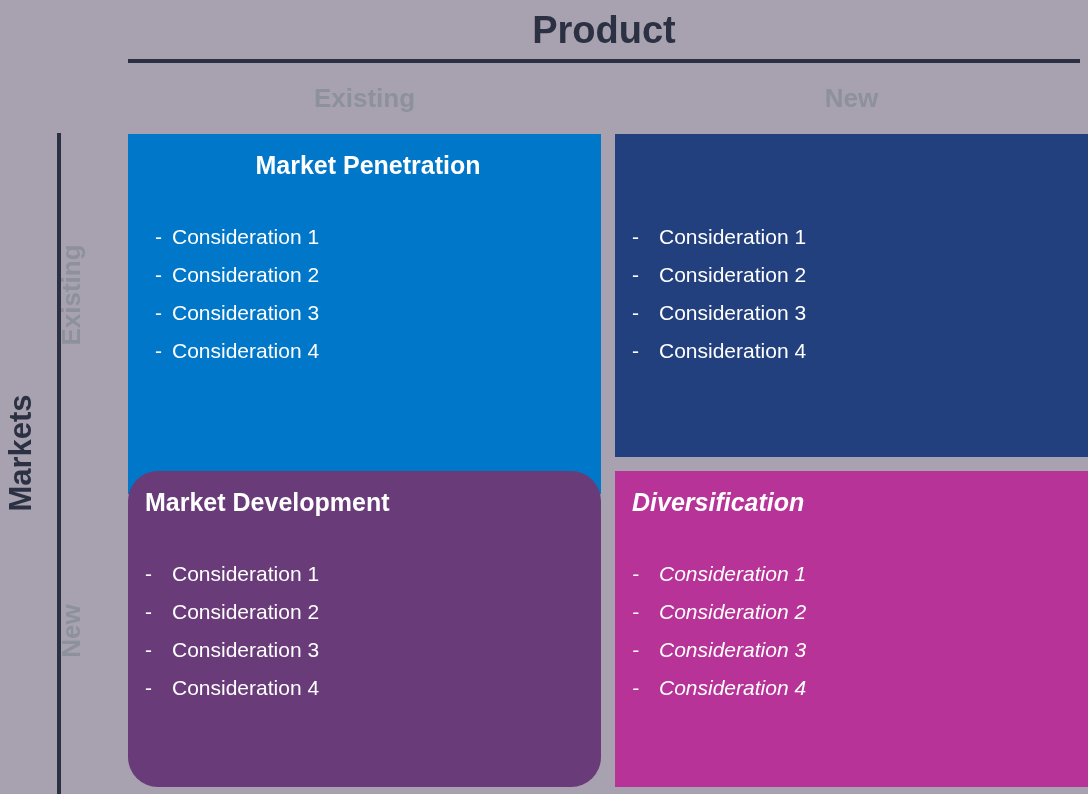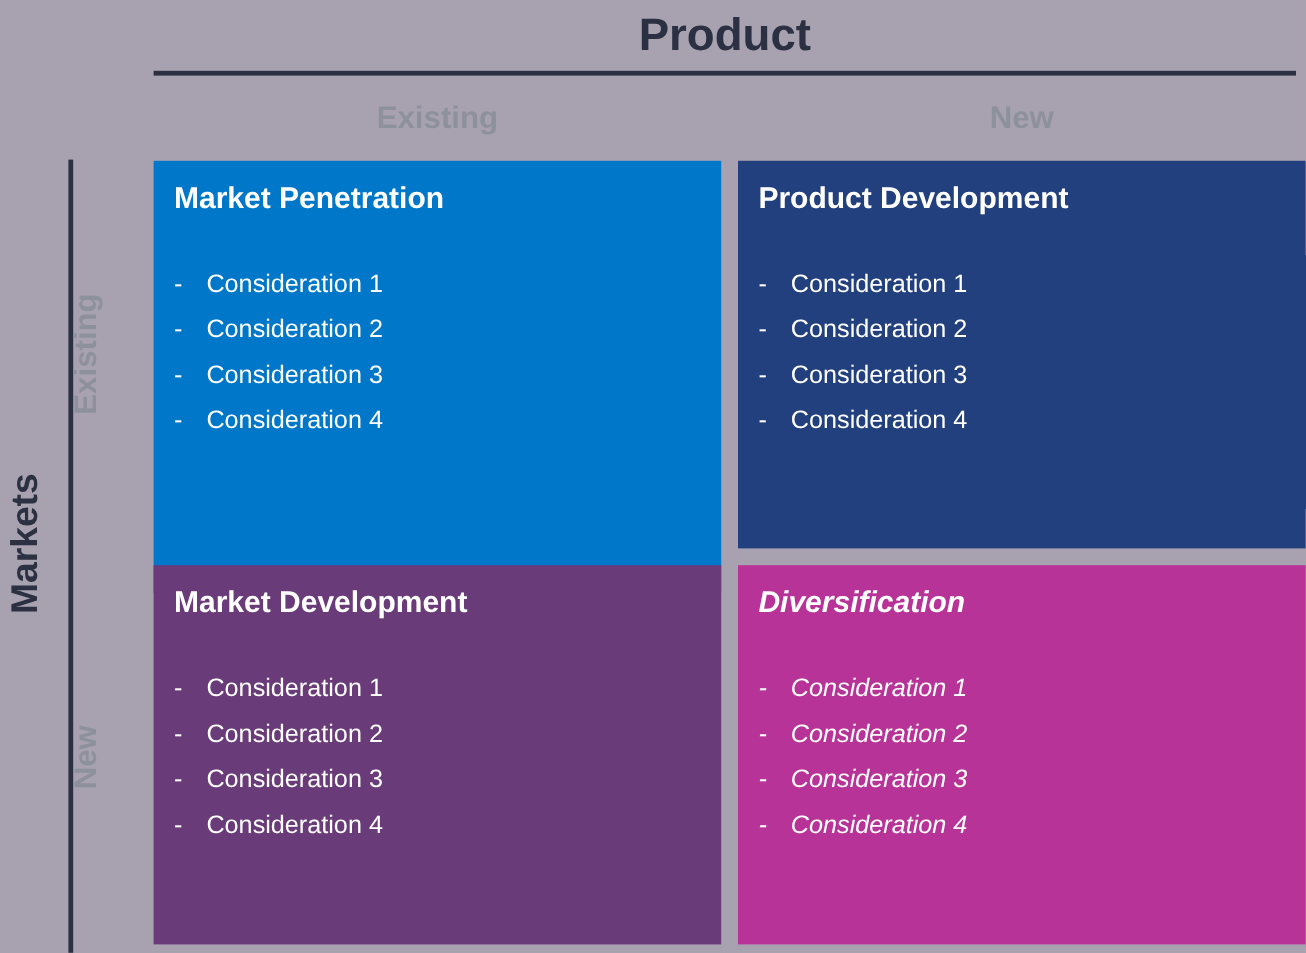"Market Penetration" .quadrant.q-tl { text-align: none -> center }
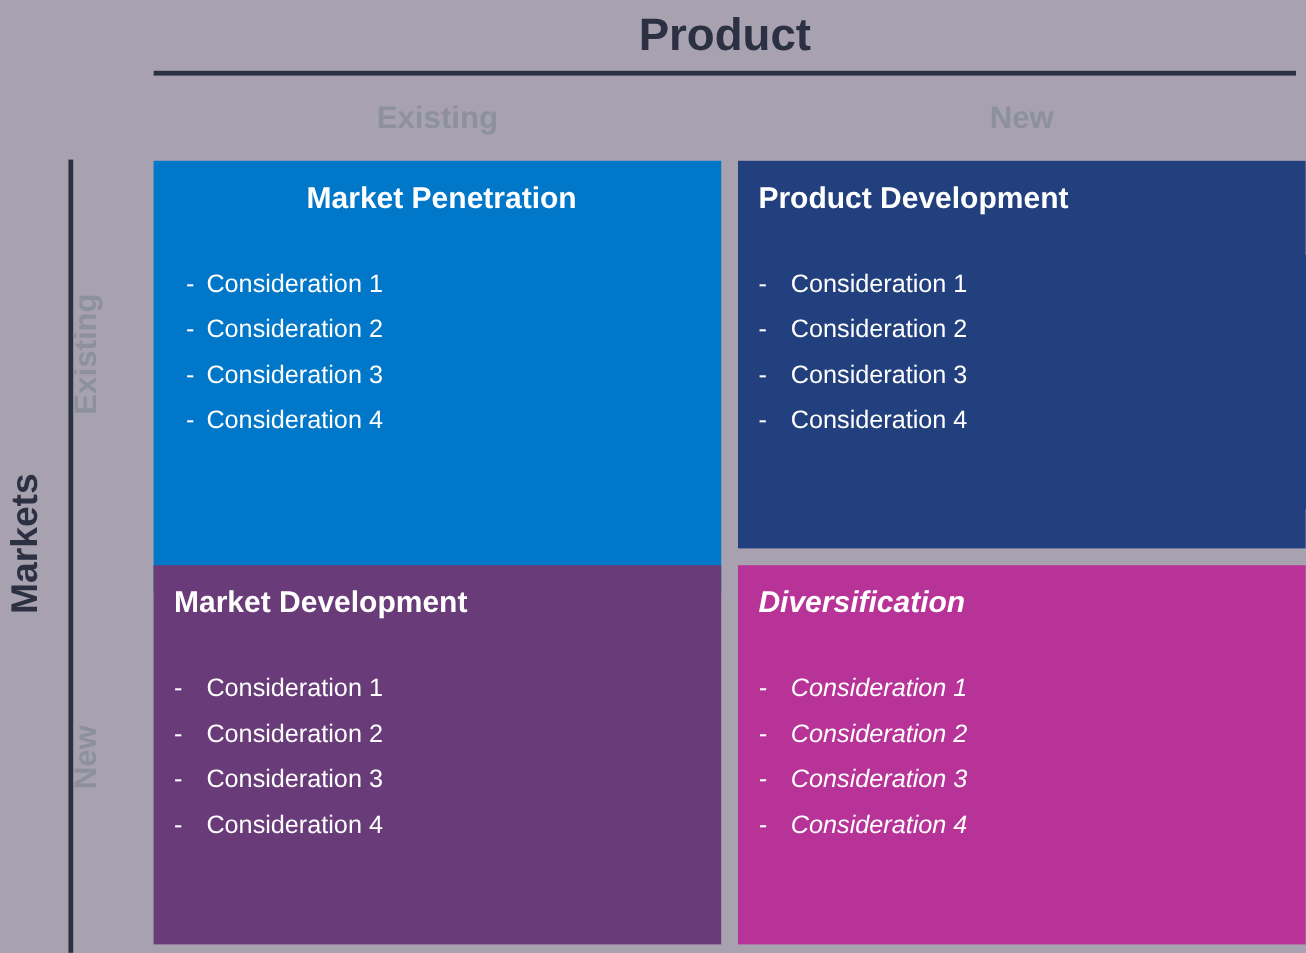"Product Development" div.quadrant-title { html: <div>Product Development</div> -> none }
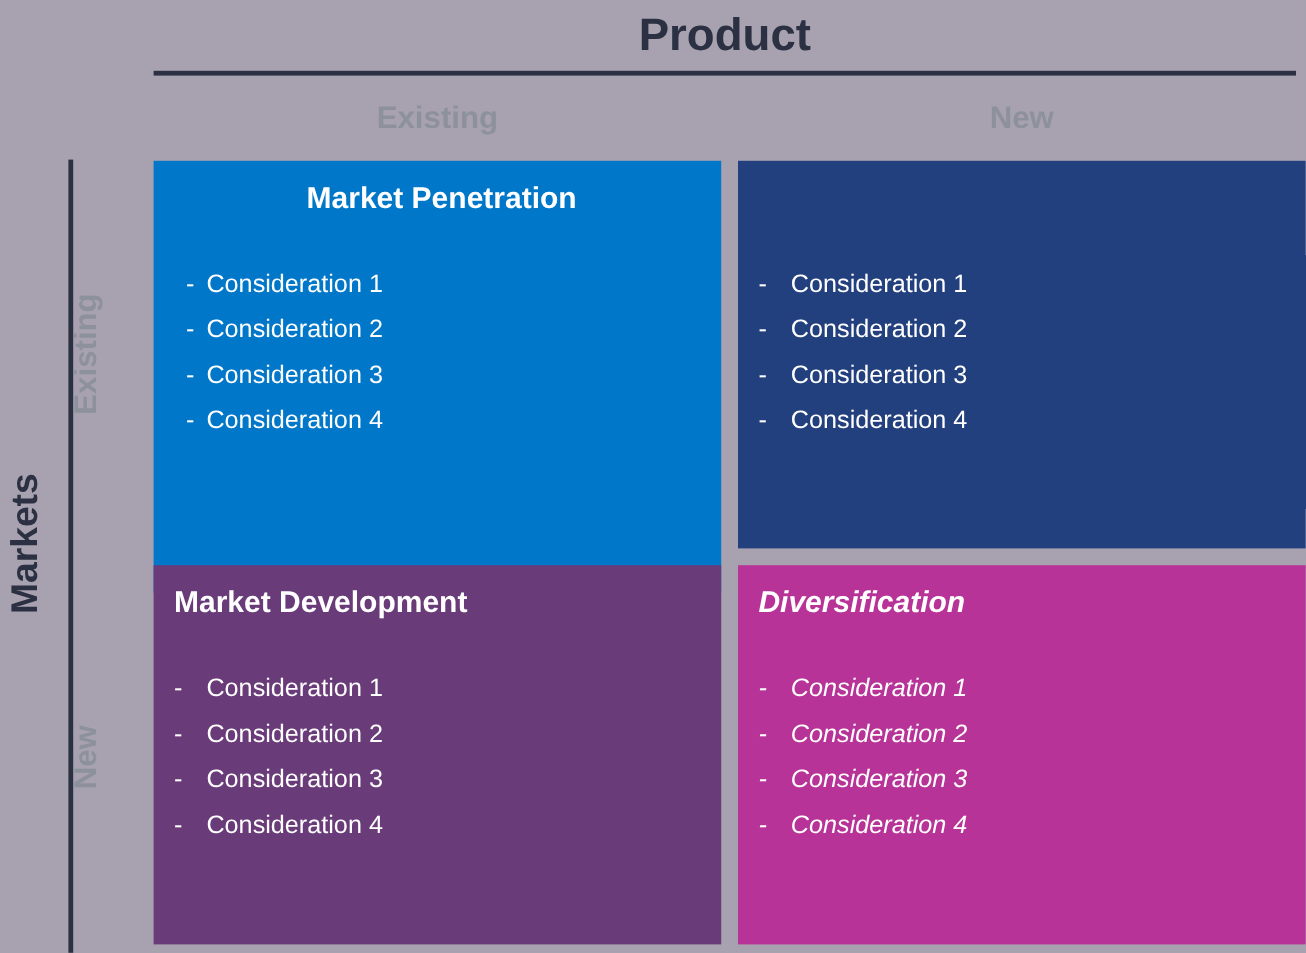"Market Development" .quadrant.q-bl { border-radius: none -> 30px }
